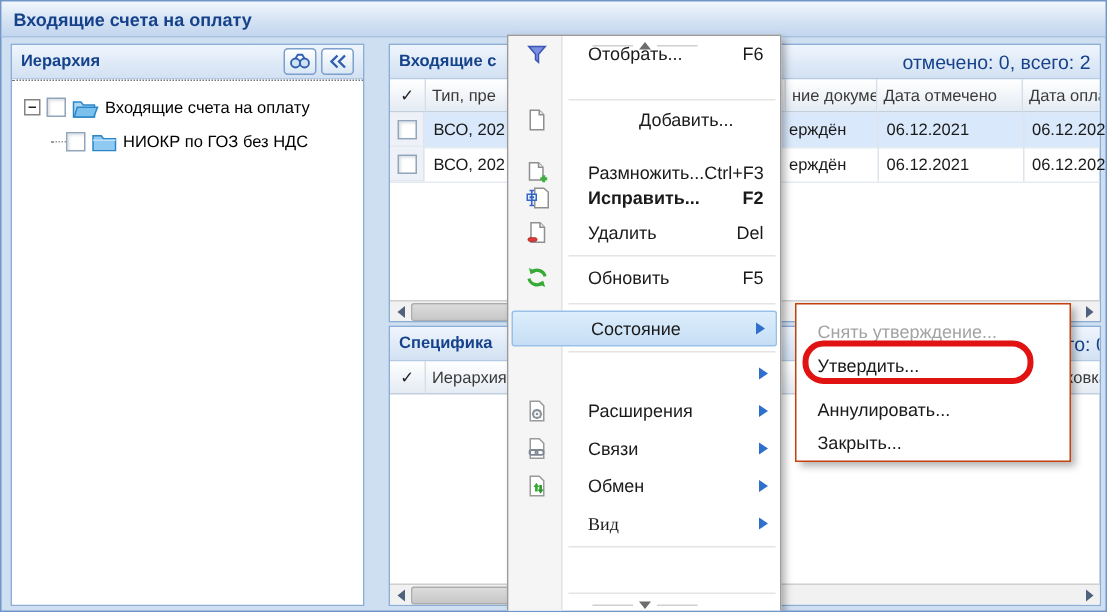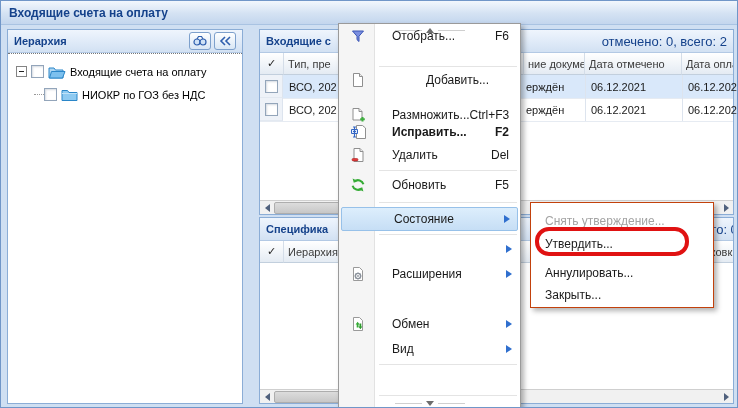"Связи" div.mi { html: none -> <div> <span> <svg> <path></path> <rect></rect> <rect></rect> </svg> </span> <span>Связи</span> <span></span> </div> }
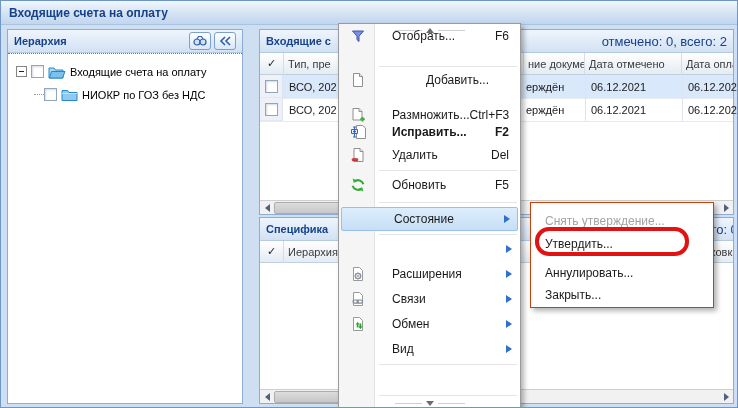"Вид" div.mi { font-family: none -> Liberation Serif, serif }
